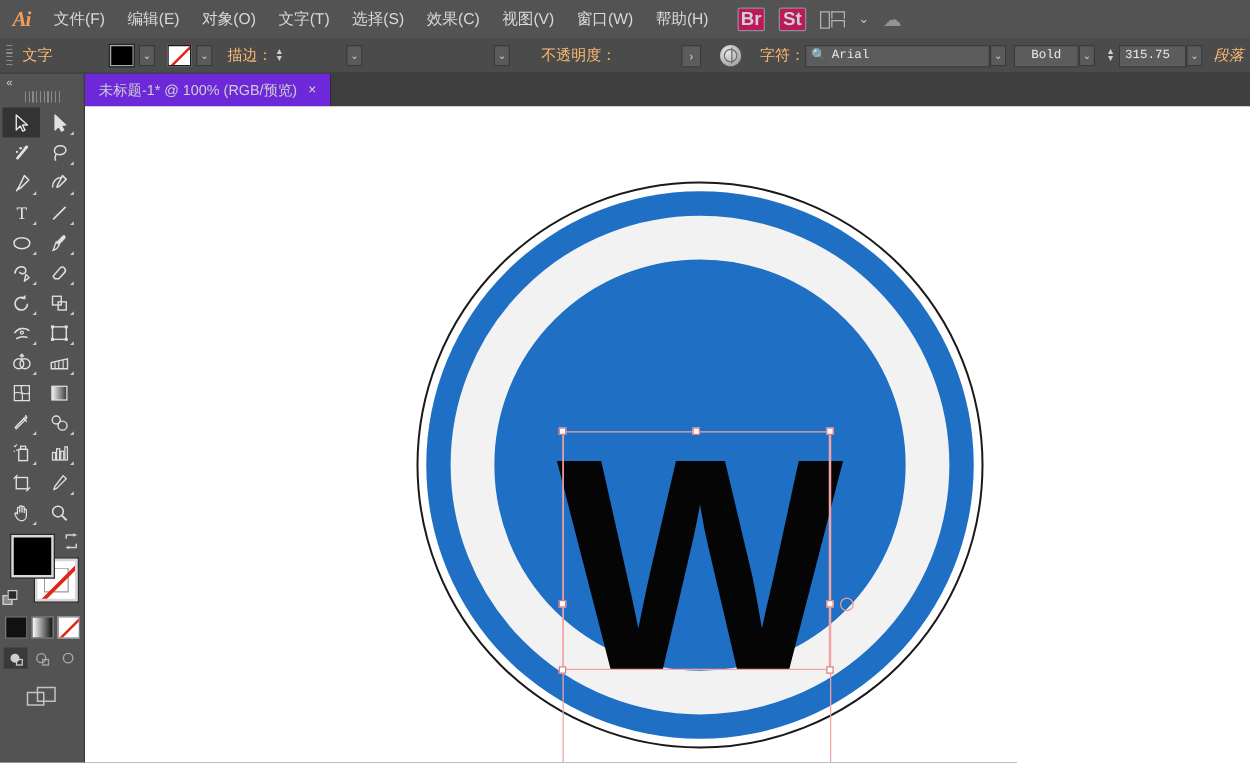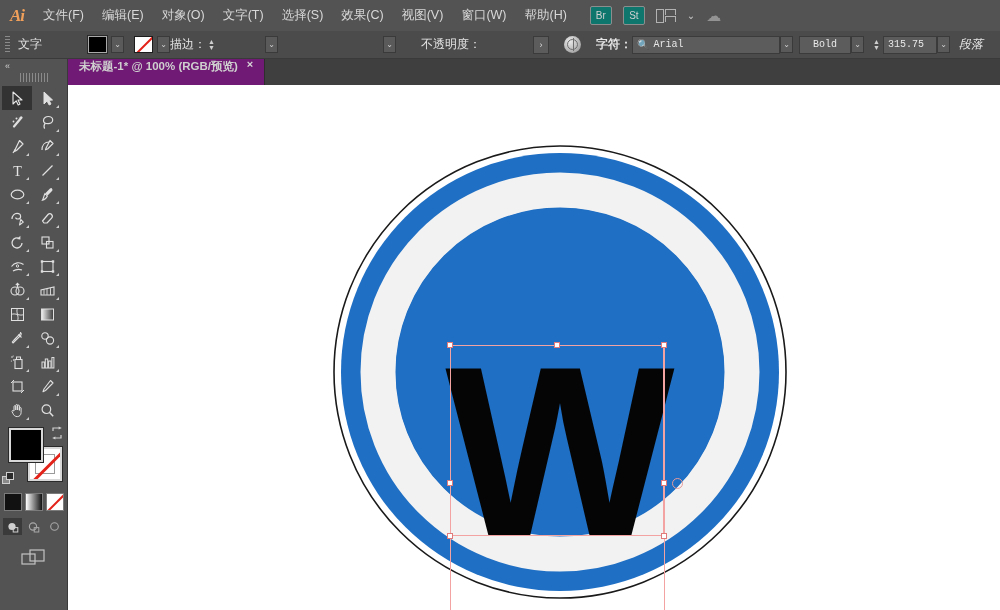"Br" .minibtn { background: #0f766e -> #be185d; font-size: 10px -> 15px; font-weight: none -> bold }
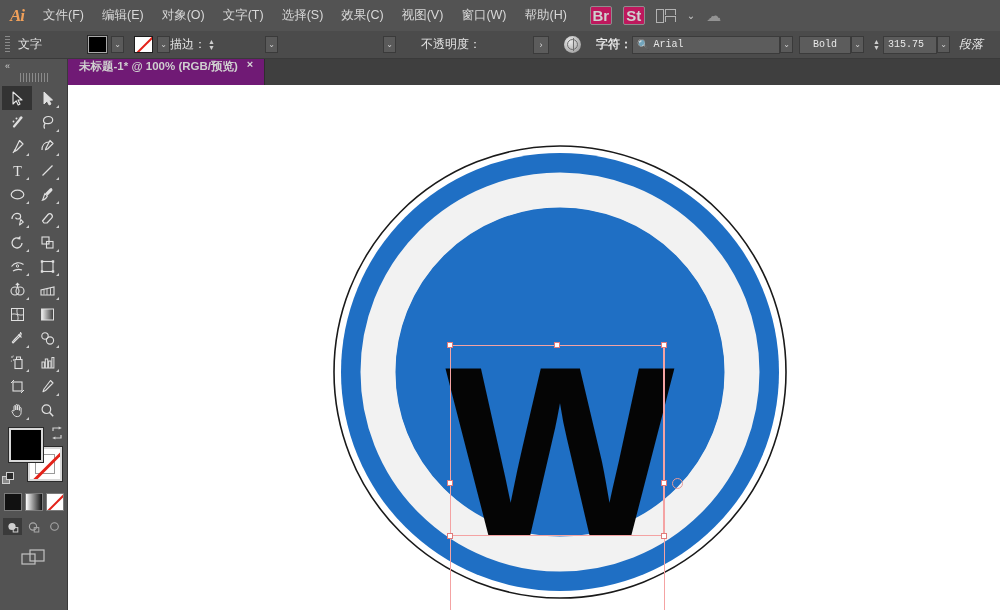"文字" .opt-label { color: #e5e5e5 -> #fdba74 }
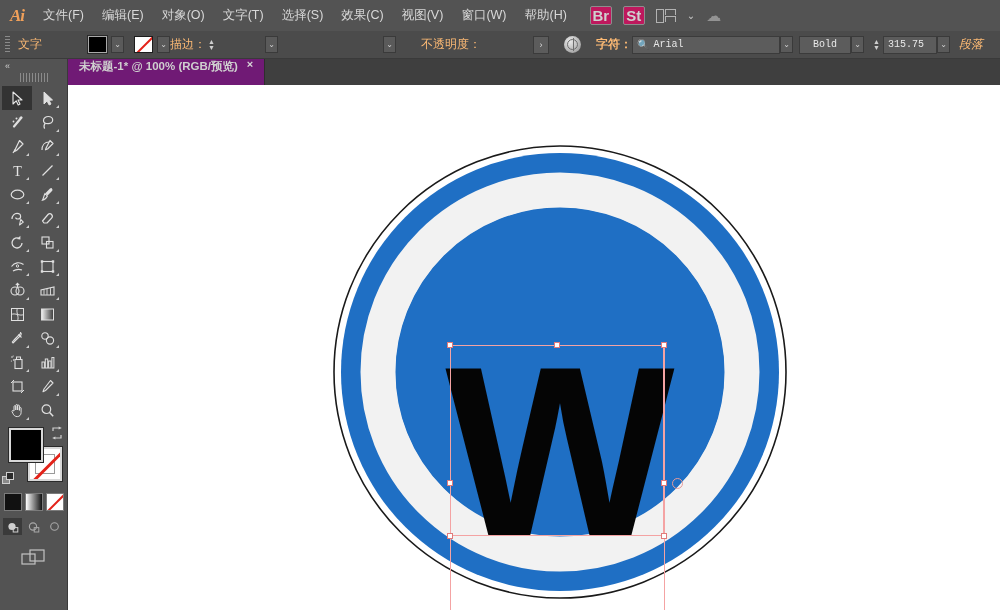"描边：" div.opt-label { margin-left: none -> 12px }
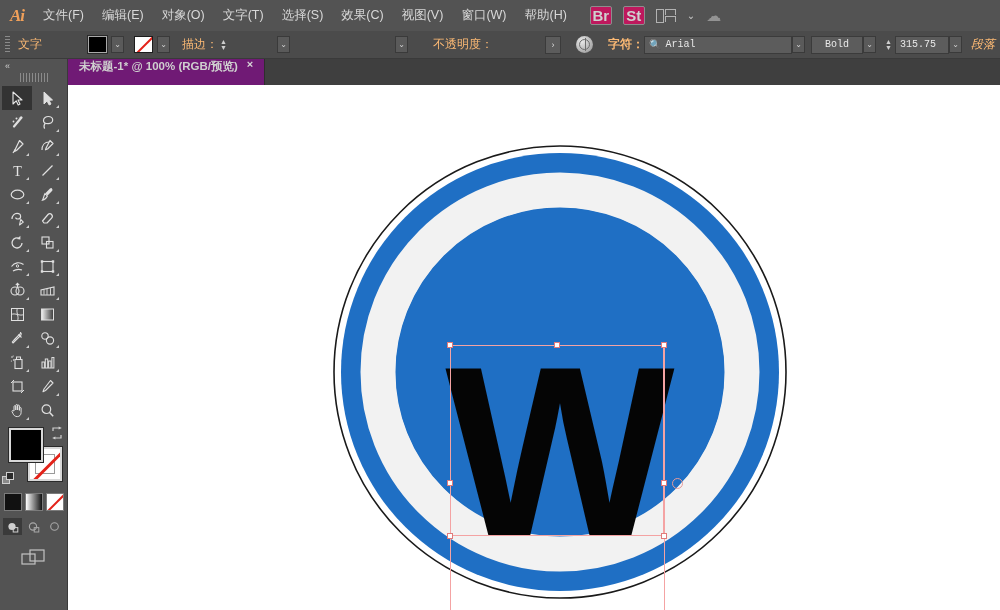"字符：" div.opt-label { font-weight: bold -> none }
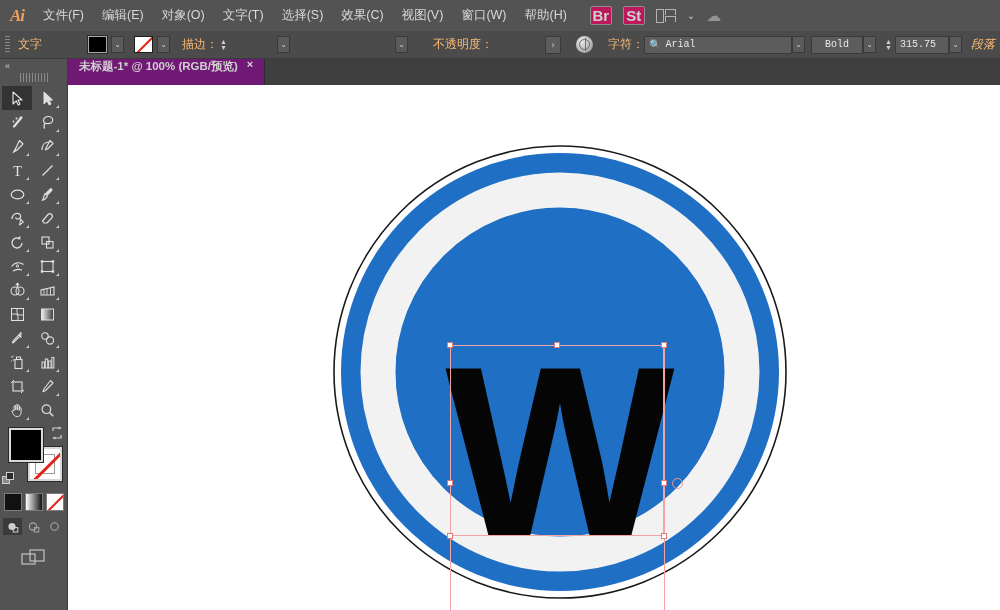"未标题-1* @ 100% (RGB/预览)" .doctab { align-items: flex-start -> center; background: #701a75 -> #6d28d9; font-weight: bold -> none }
